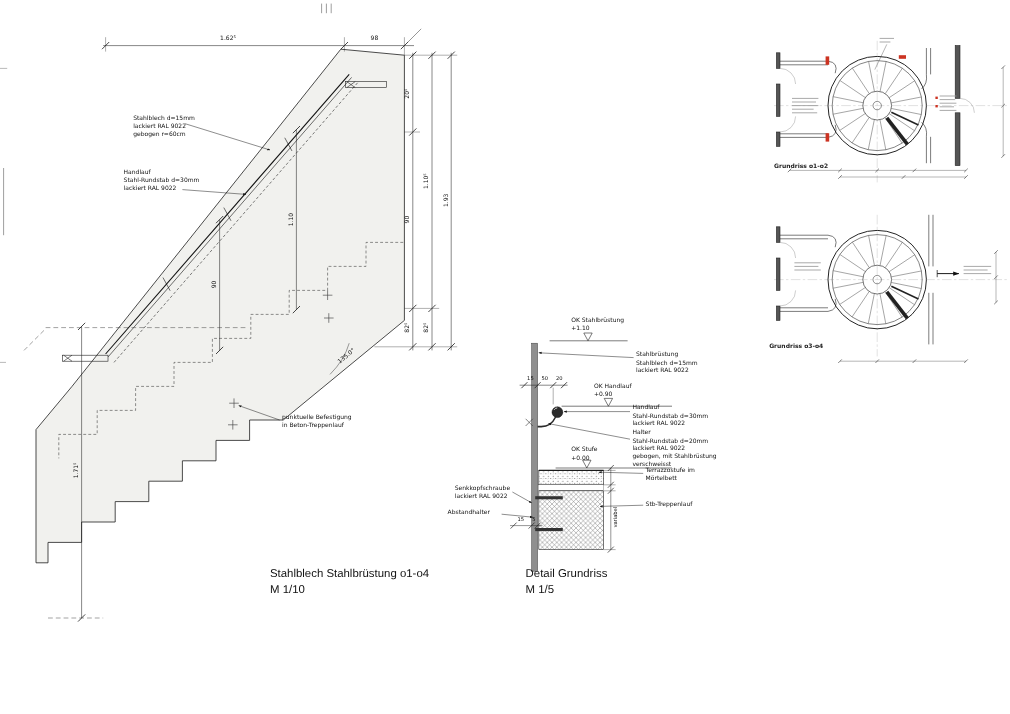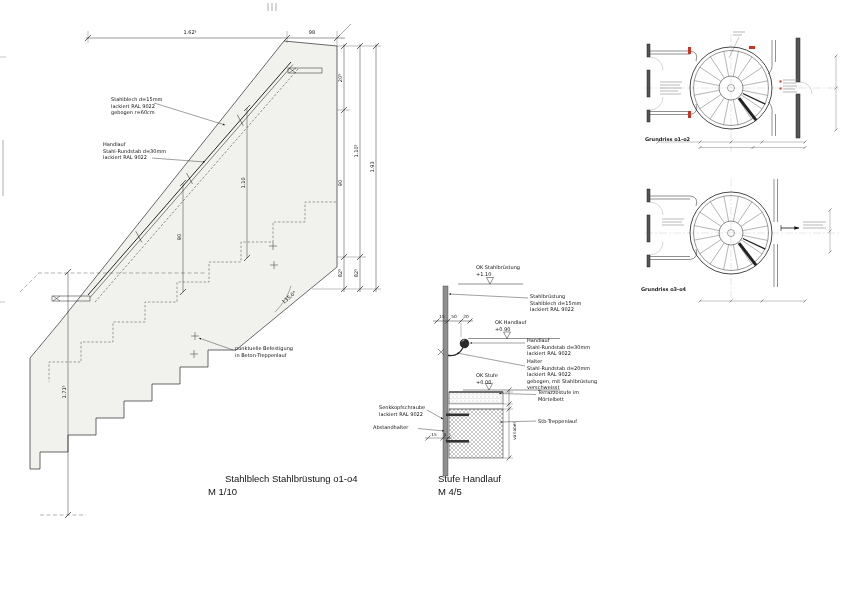"Stufe Handlauf" div.title { text: Stufe Handlauf -> Detail Grundriss }
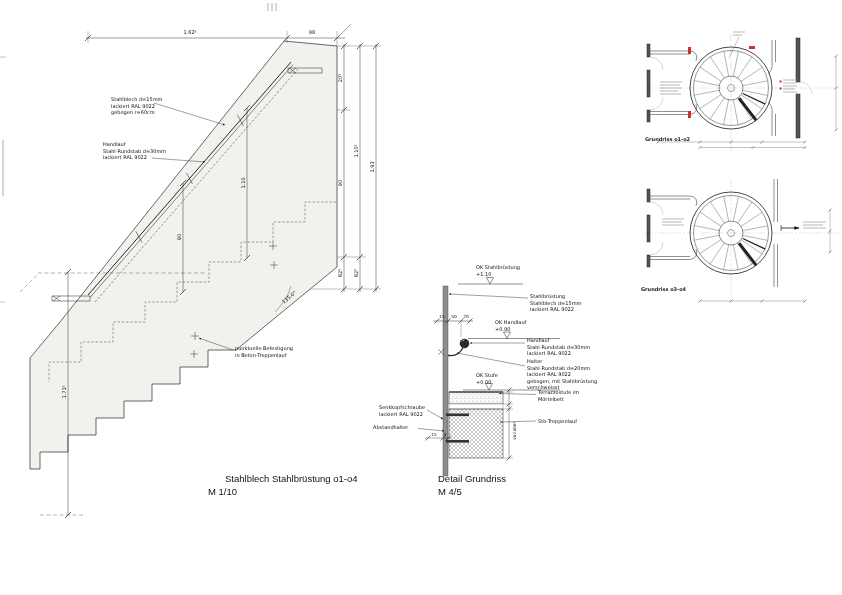"M 1/10" div.title { left: 208px -> 225px }
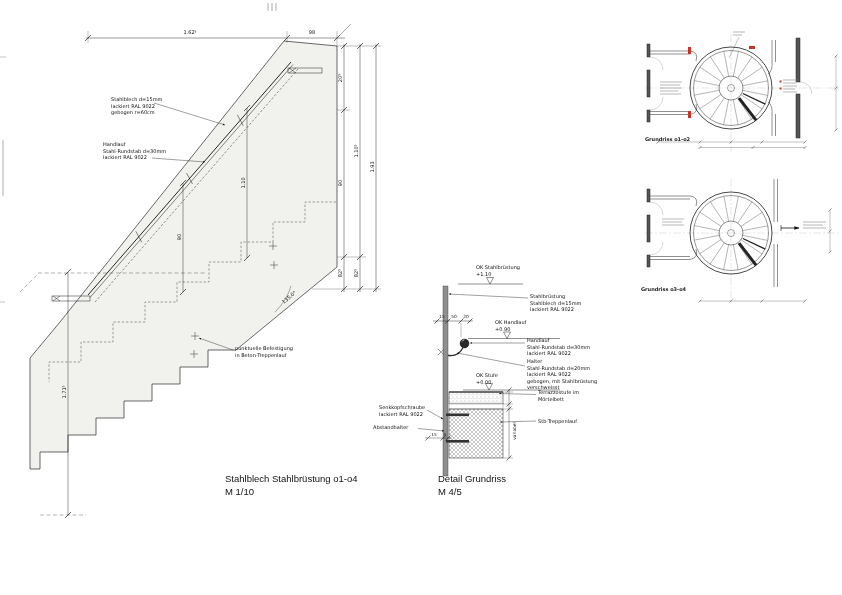"M 4/5" div.title { text: 4/5 -> 1/5 }
